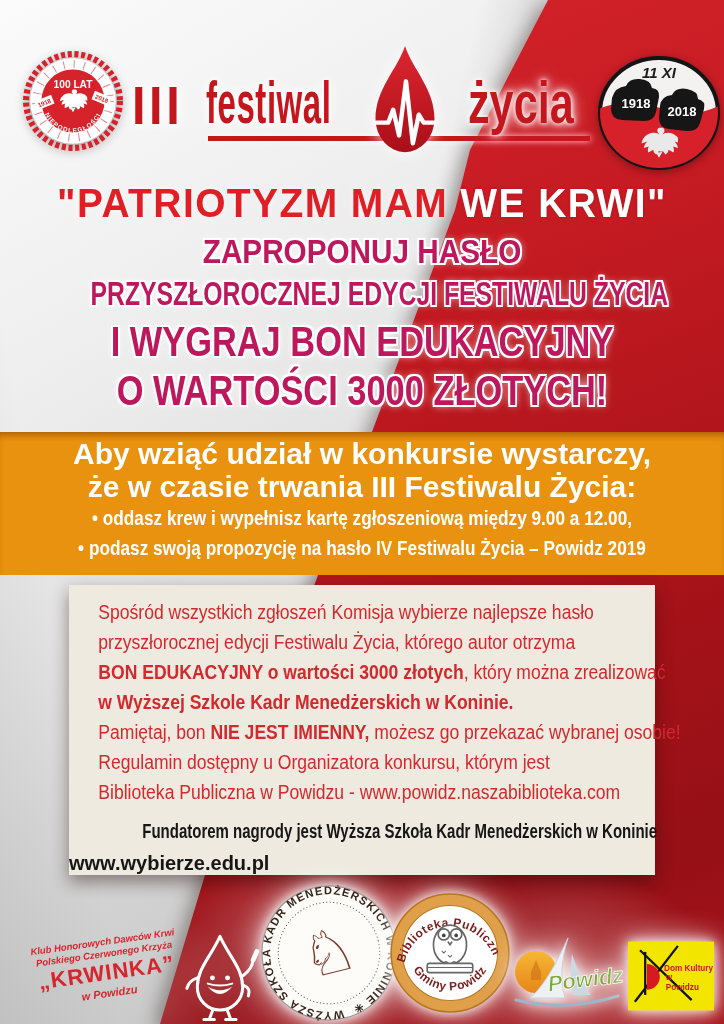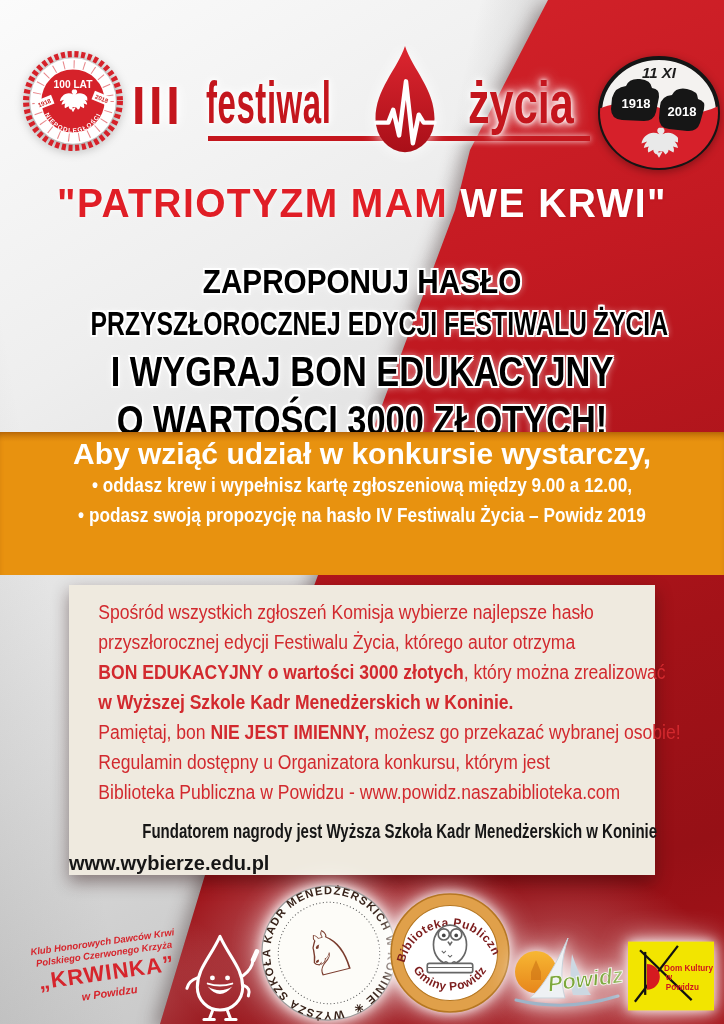"ZAPROPONUJ HASŁO" .headline { color: #000000 -> #be185d; top: 262px -> 232px }
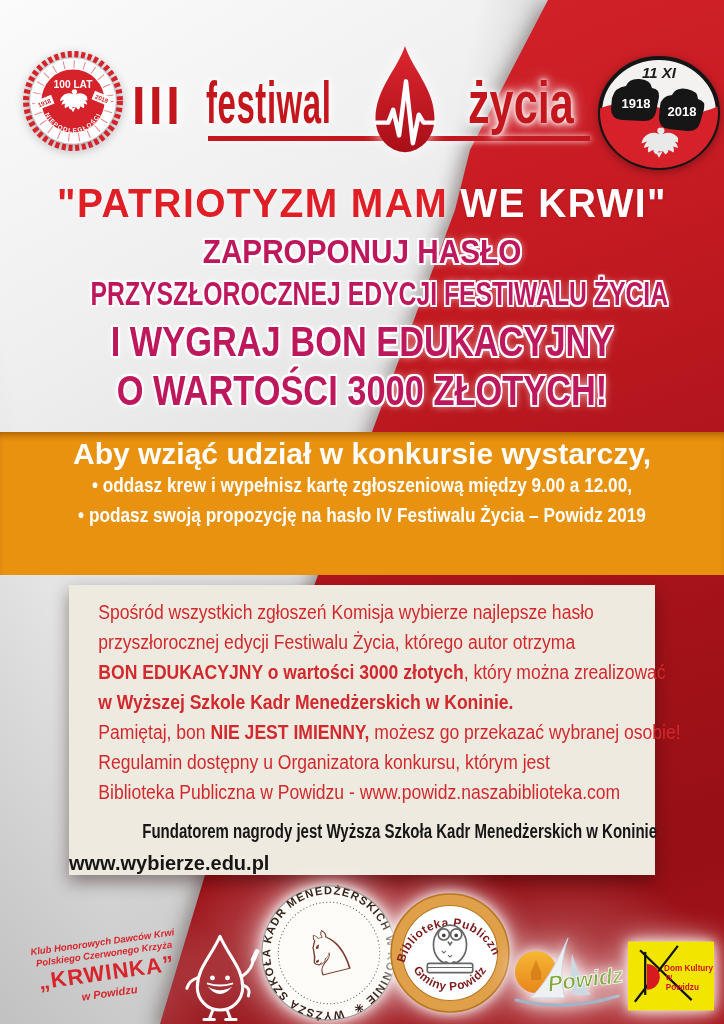"że w czasie trwania III" div.bn-l { html: none -> <div>że w czasie trwania III Festiwalu Życia:</div> }
